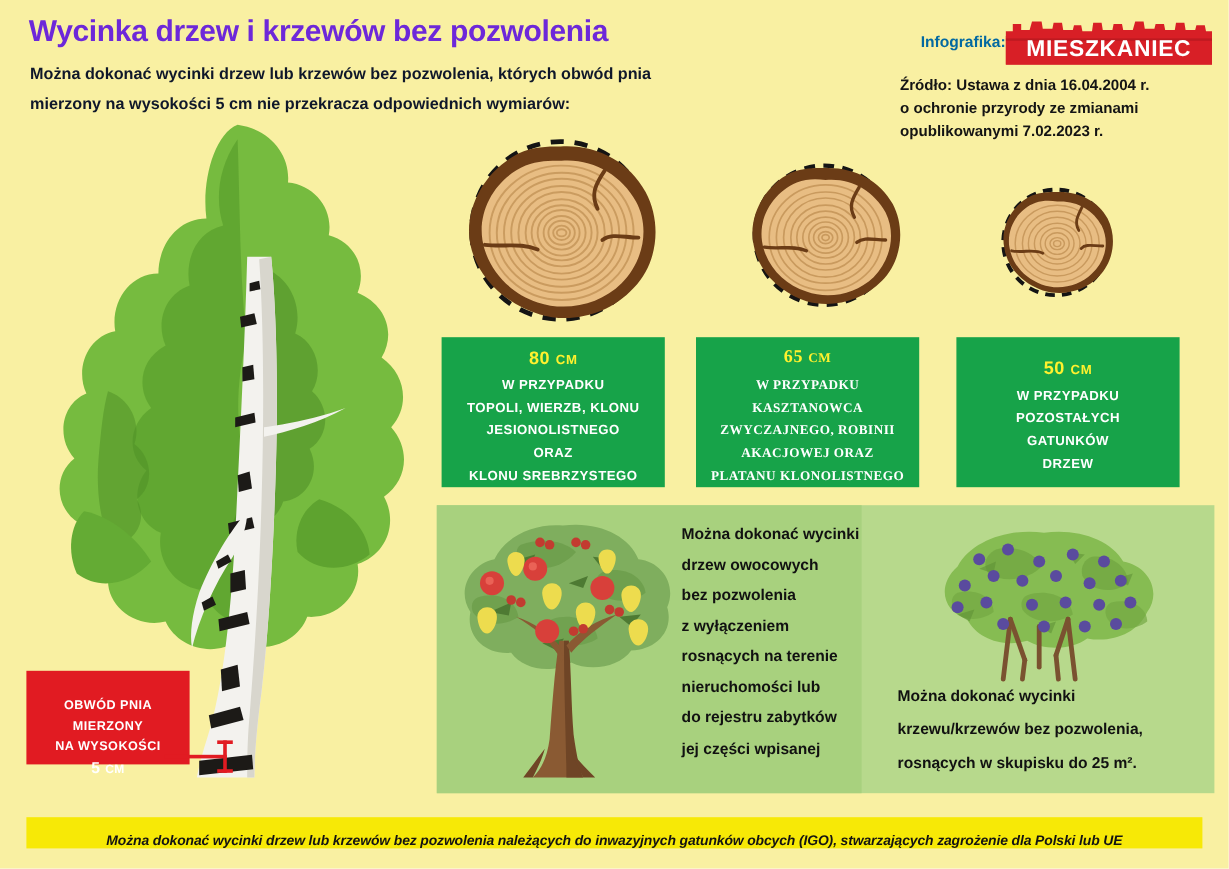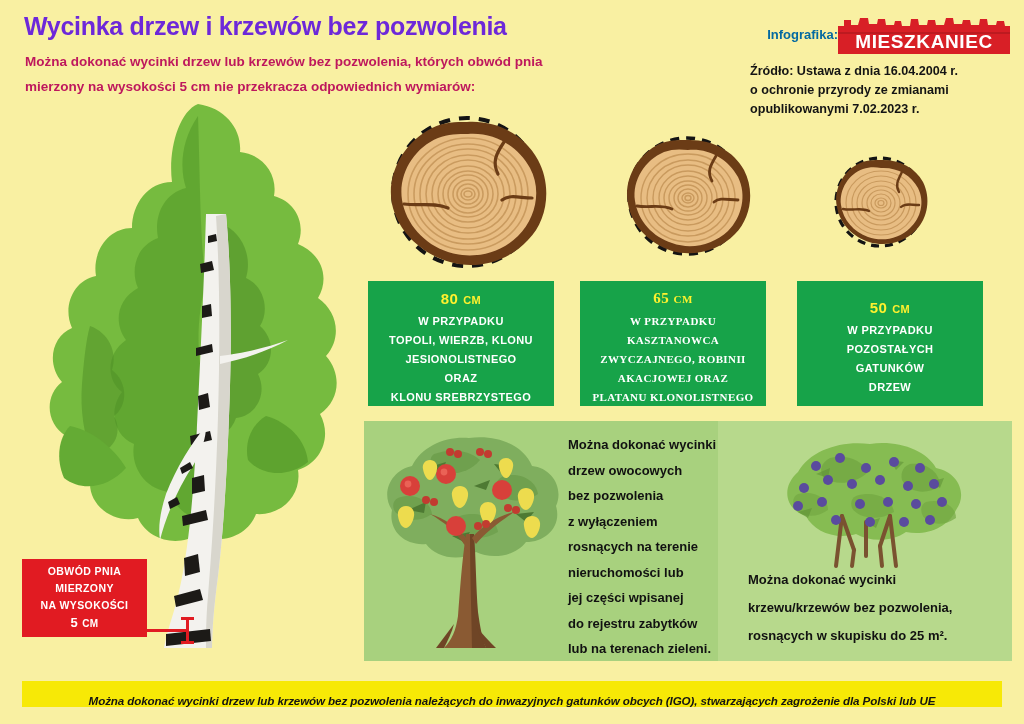"Można dokonać wycinki drzew lub krzewów bez pozwolenia," .subtitle { color: #be185d -> #0f172a }
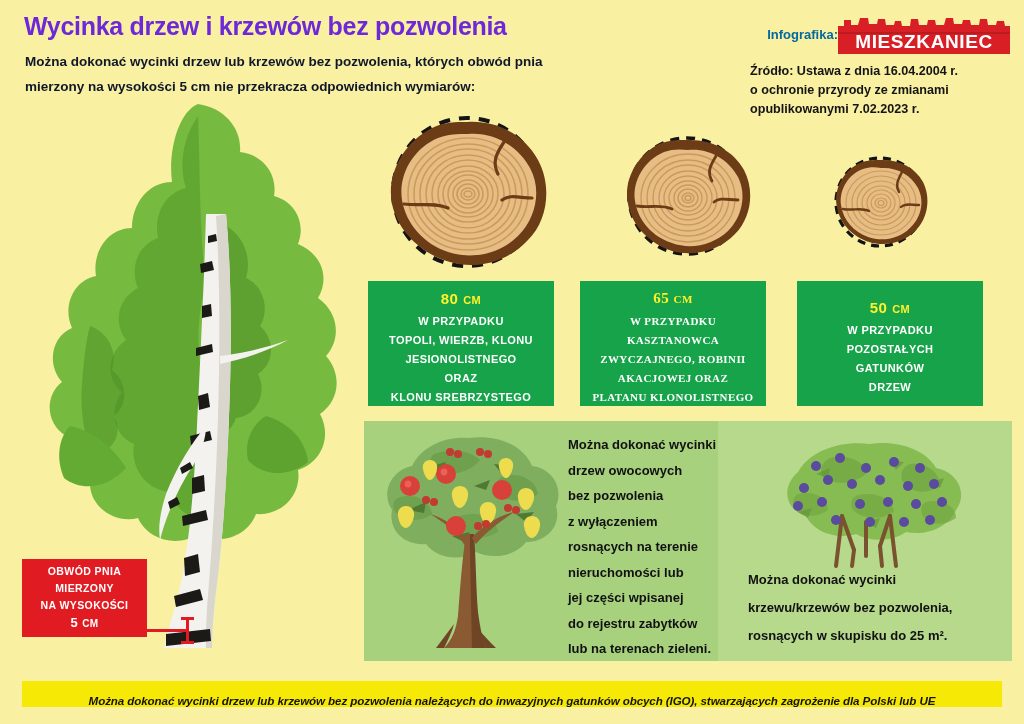"OBWÓD PNIA" .red-box { padding-top: 4px -> 21px; width: 125px -> 136px }
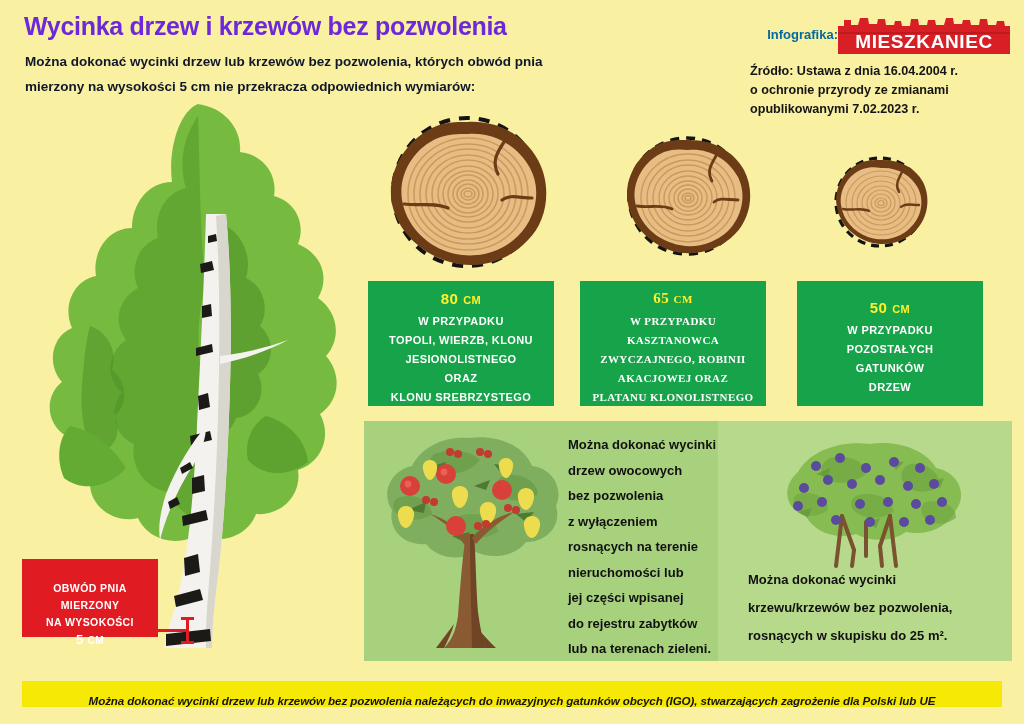"jej części wpisanej" div { order: before "do rejestru zabytków" -> after "do rejestru zabytków" }
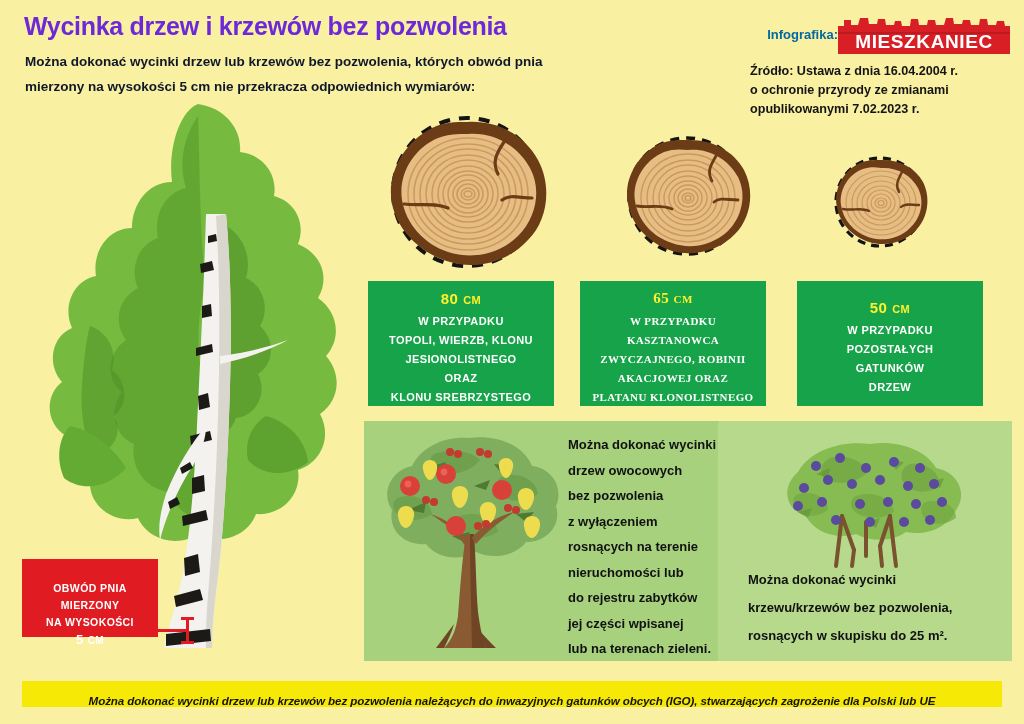"lub na terenach zieleni." div { html: <div>lub na terenach zieleni.</div> -> none }
